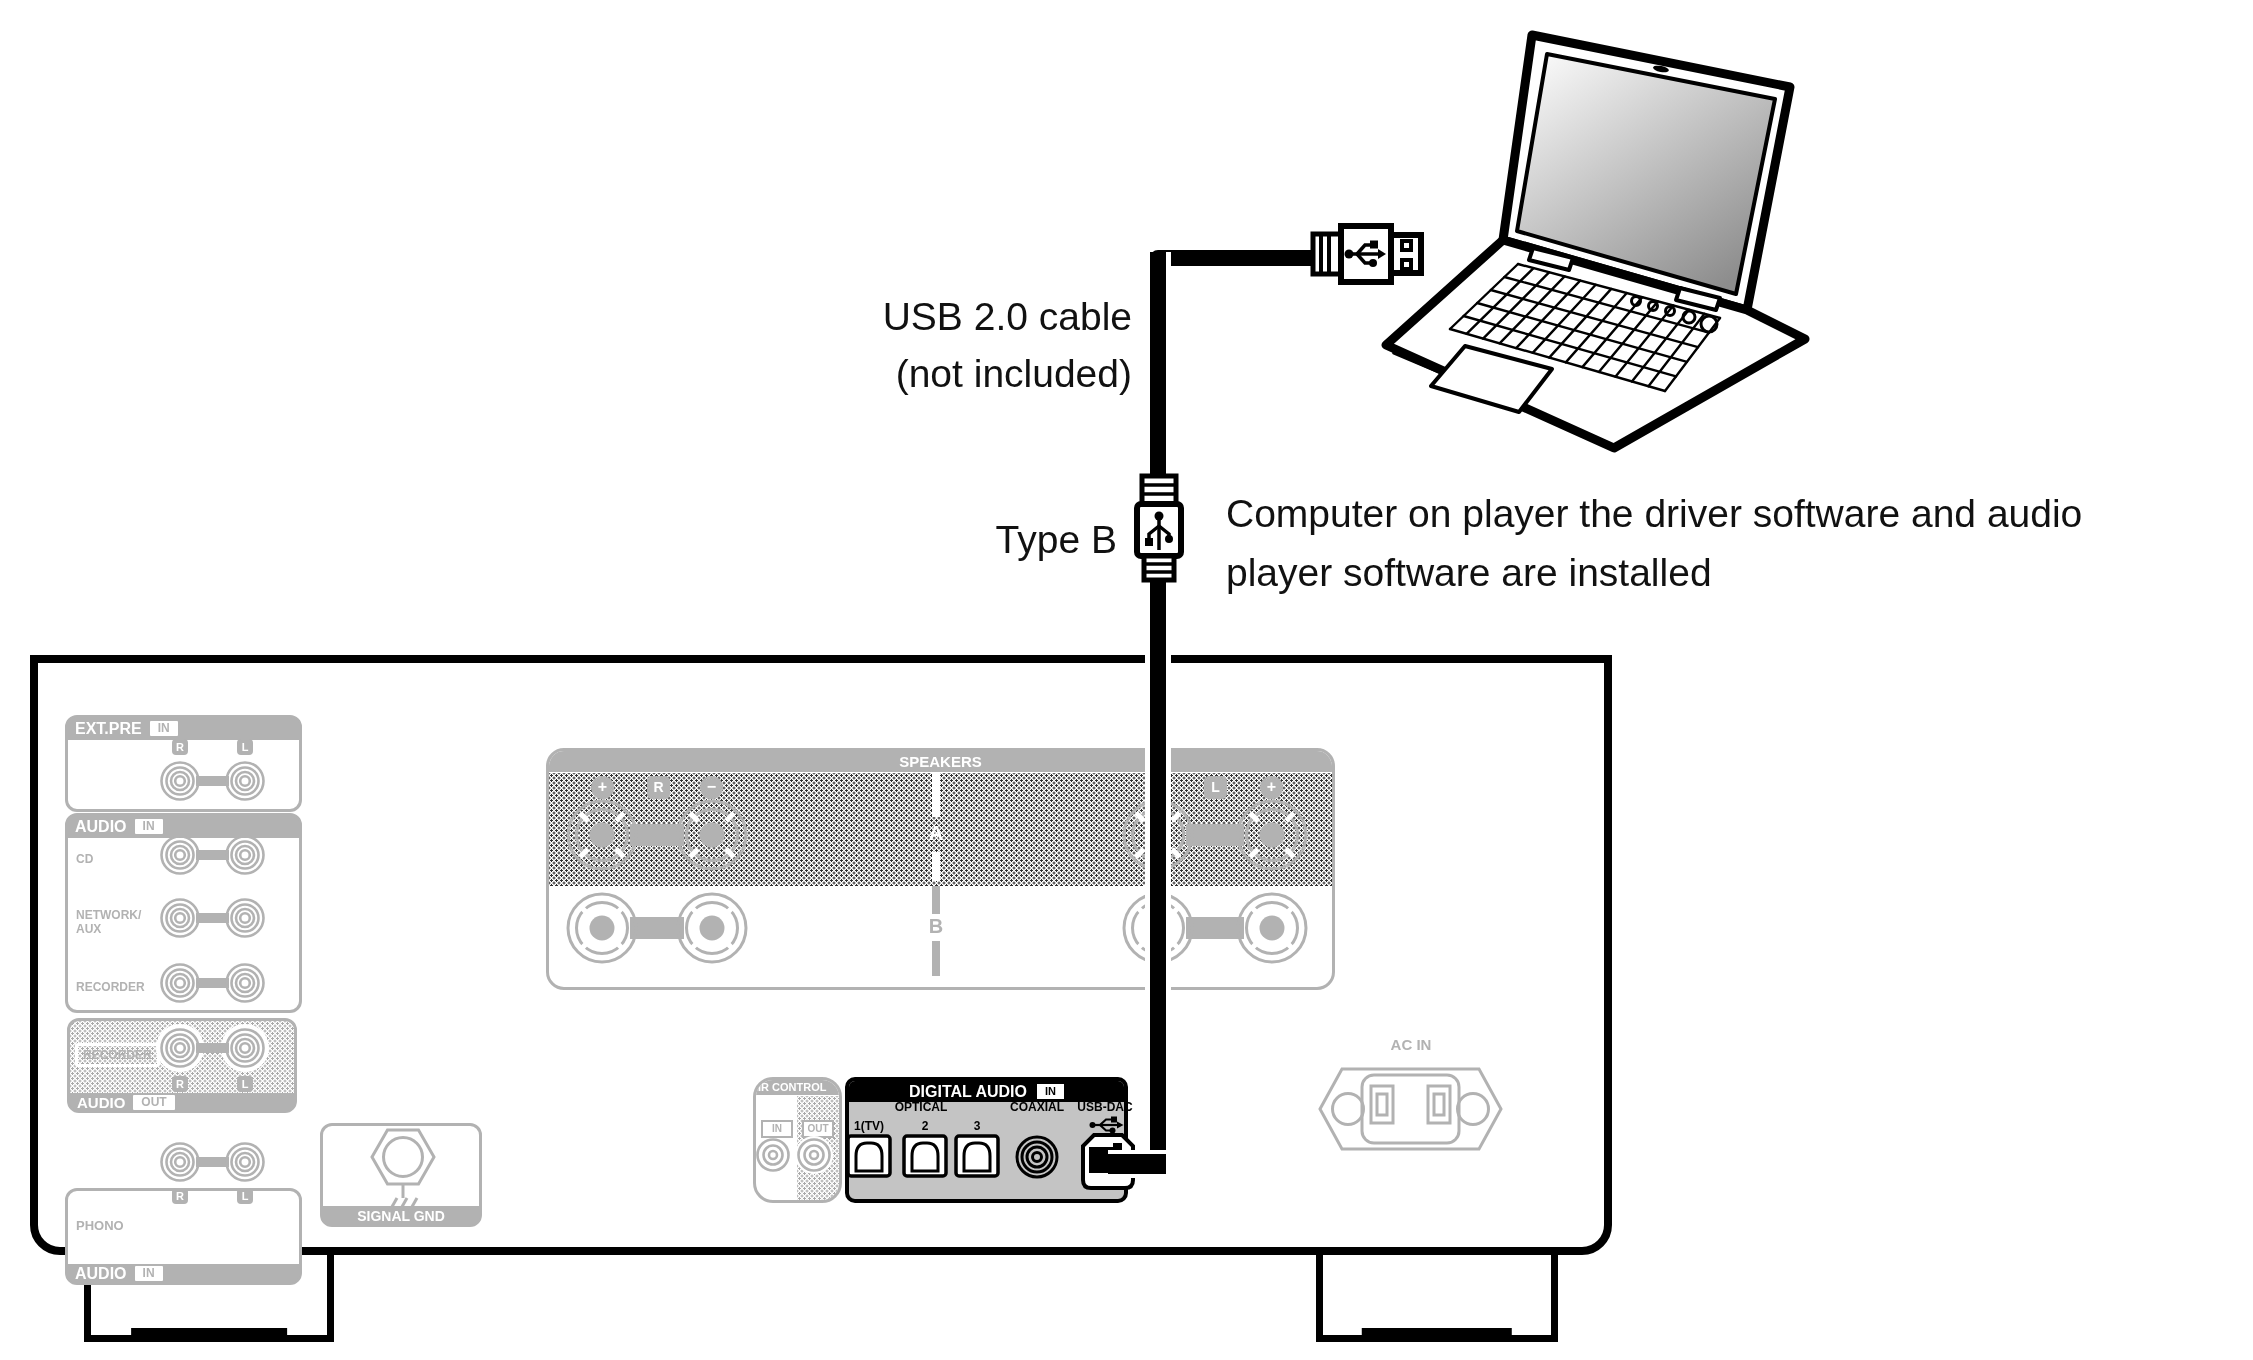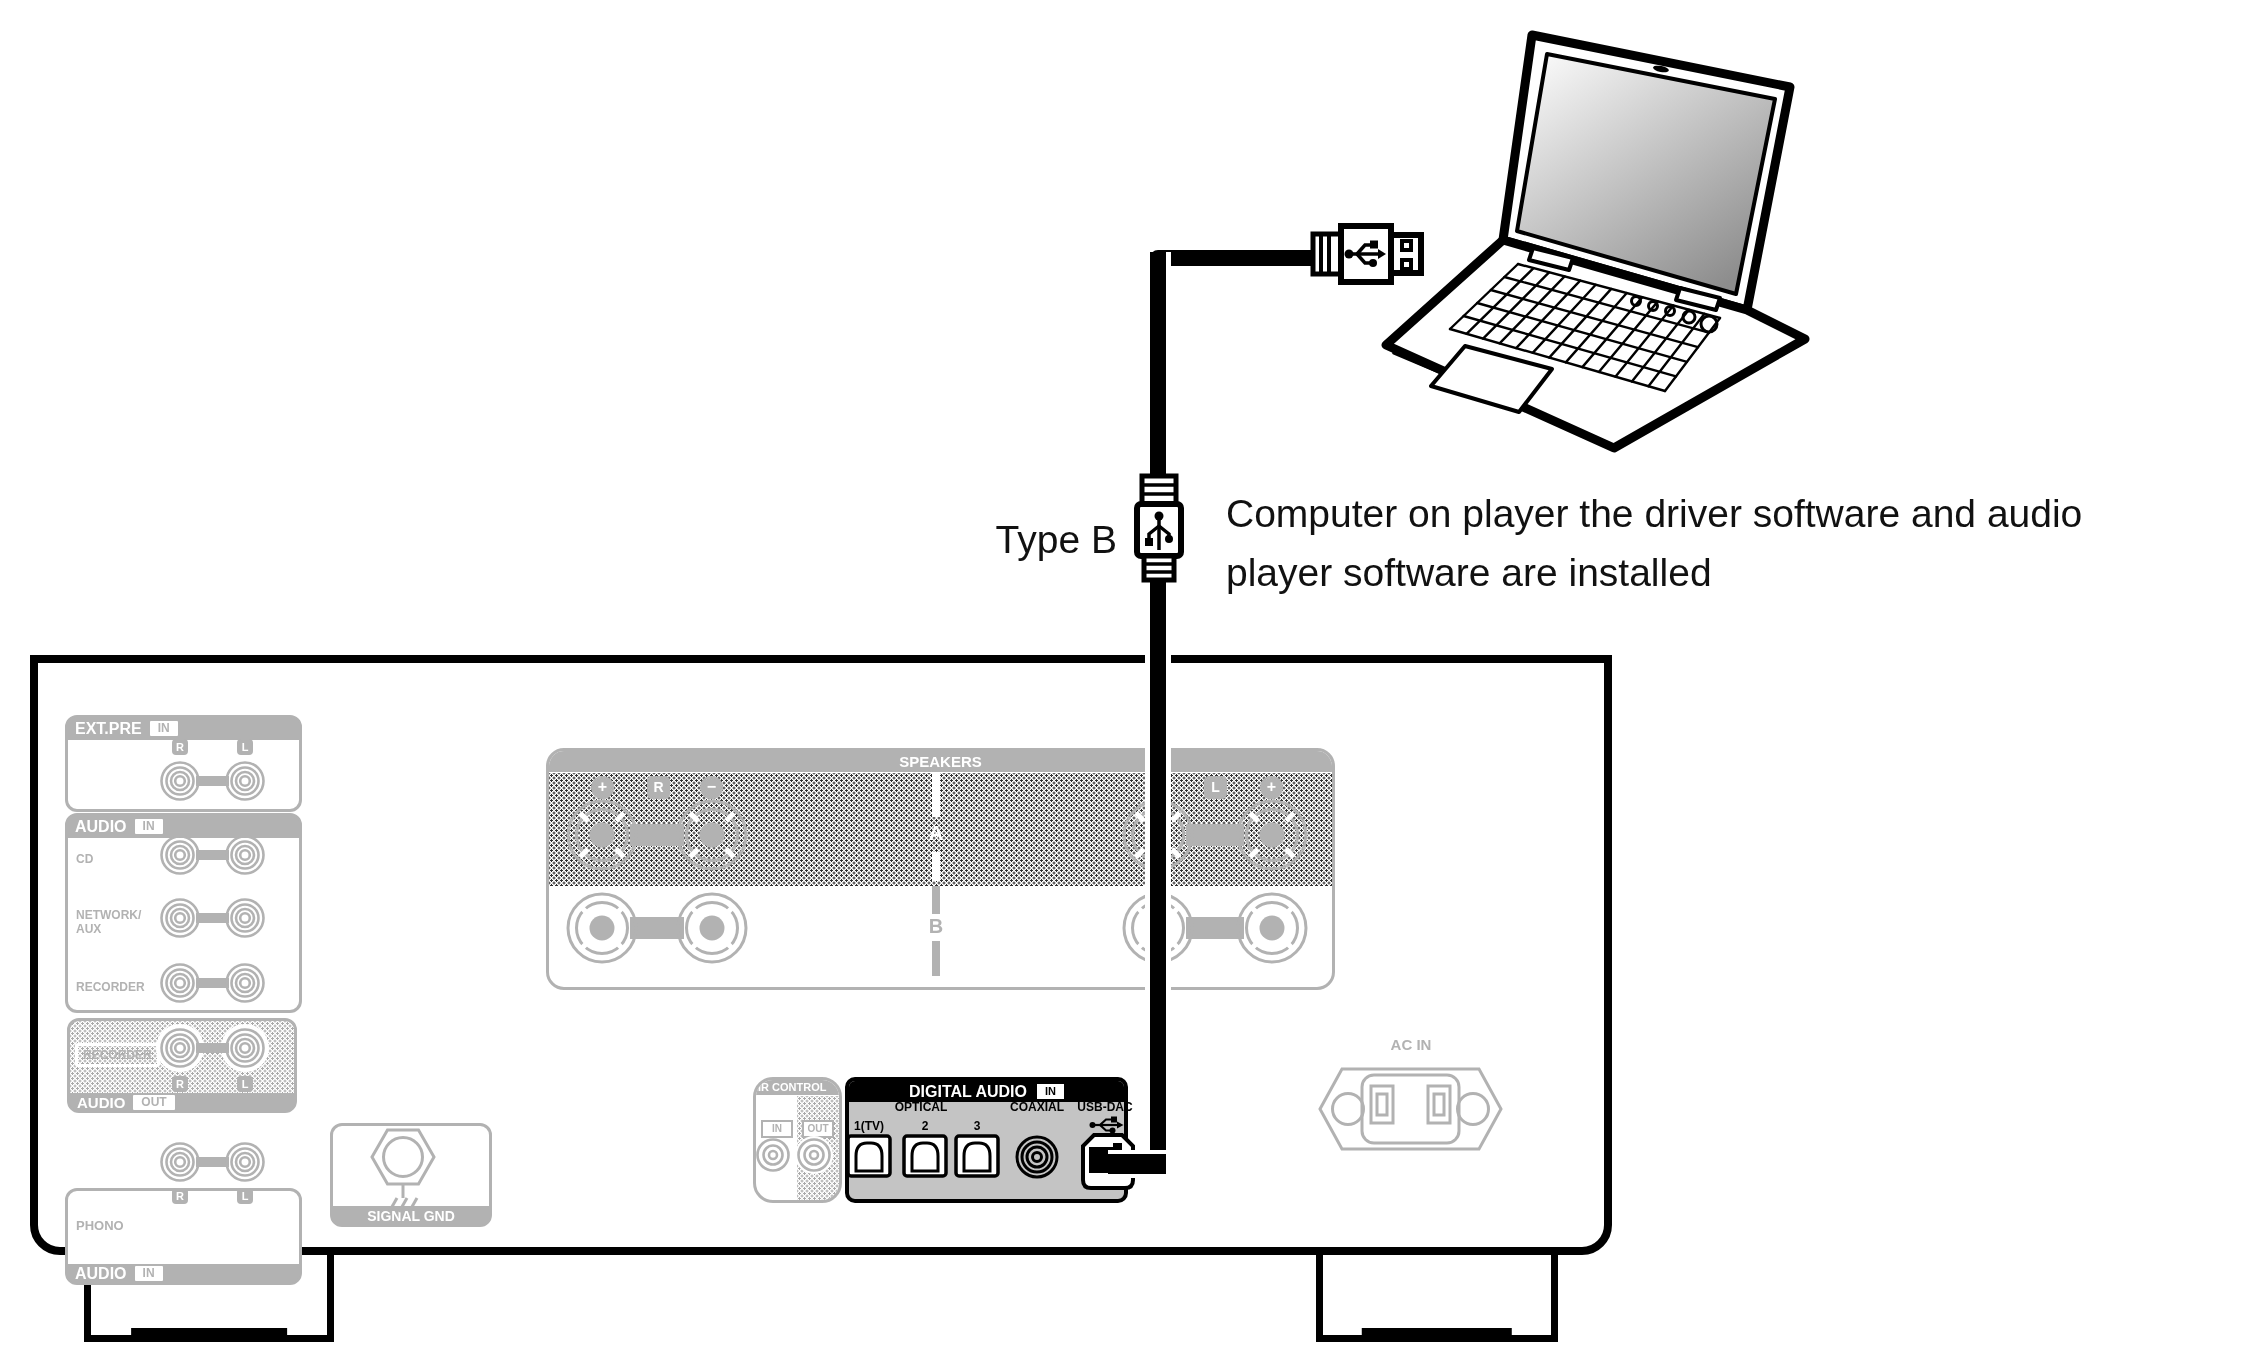"USB 2.0 cable" div.note { html: none -> <div> <div>USB 2.0 cable</div> <div>(not included)</div> </div> }
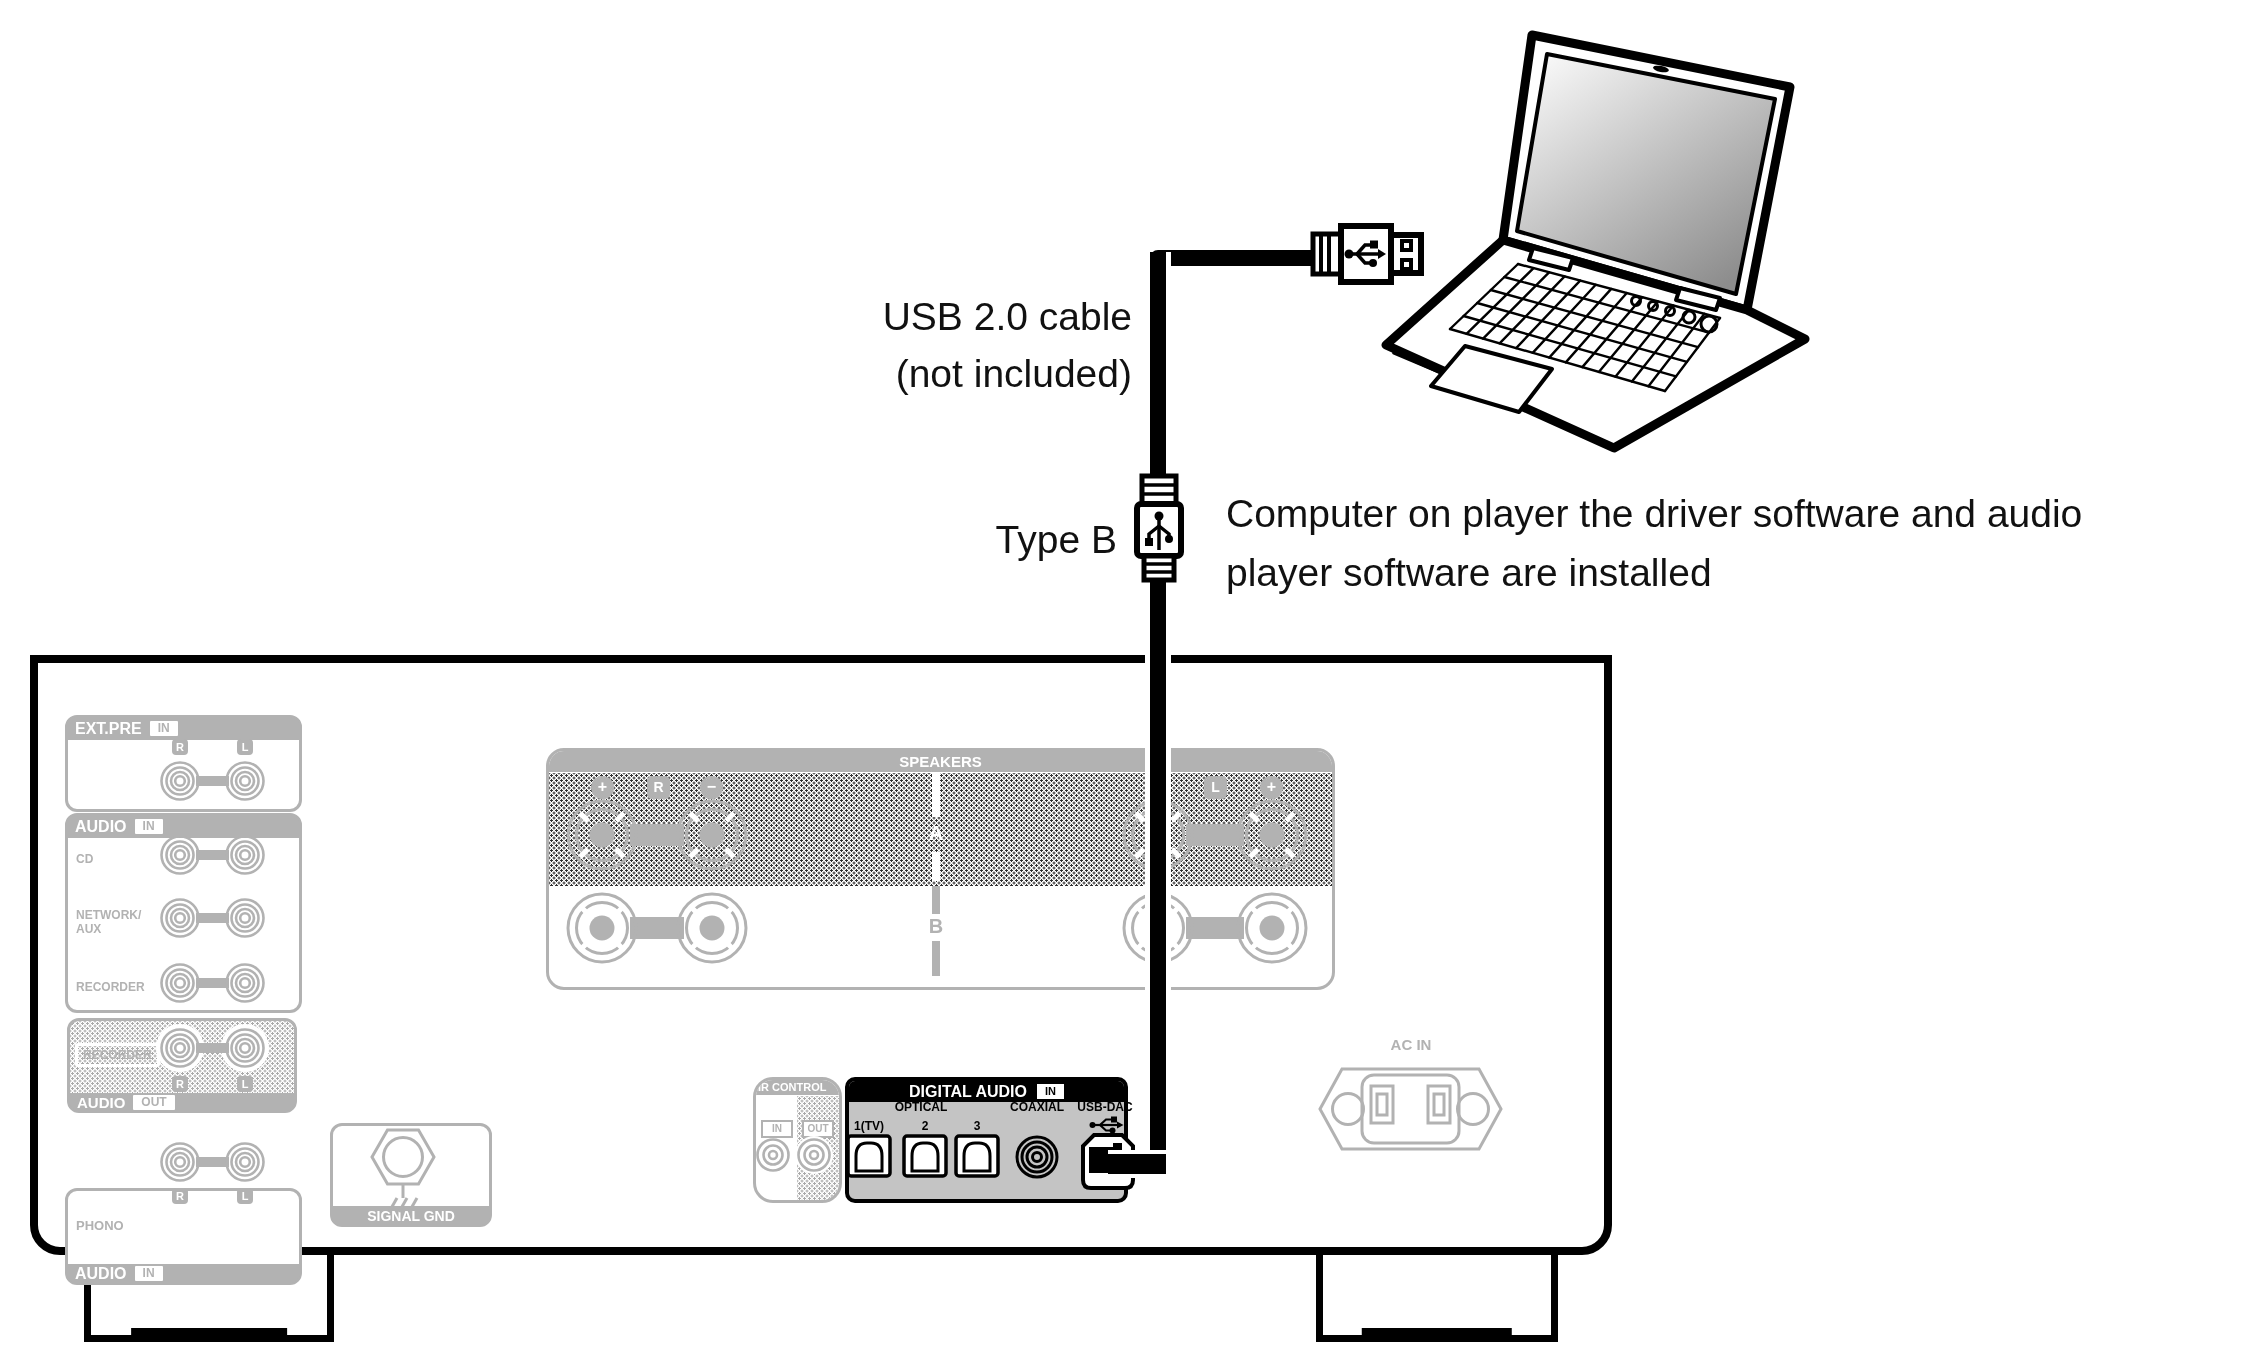"SIGNAL GND" div.gbox { left: 330px -> 320px }
